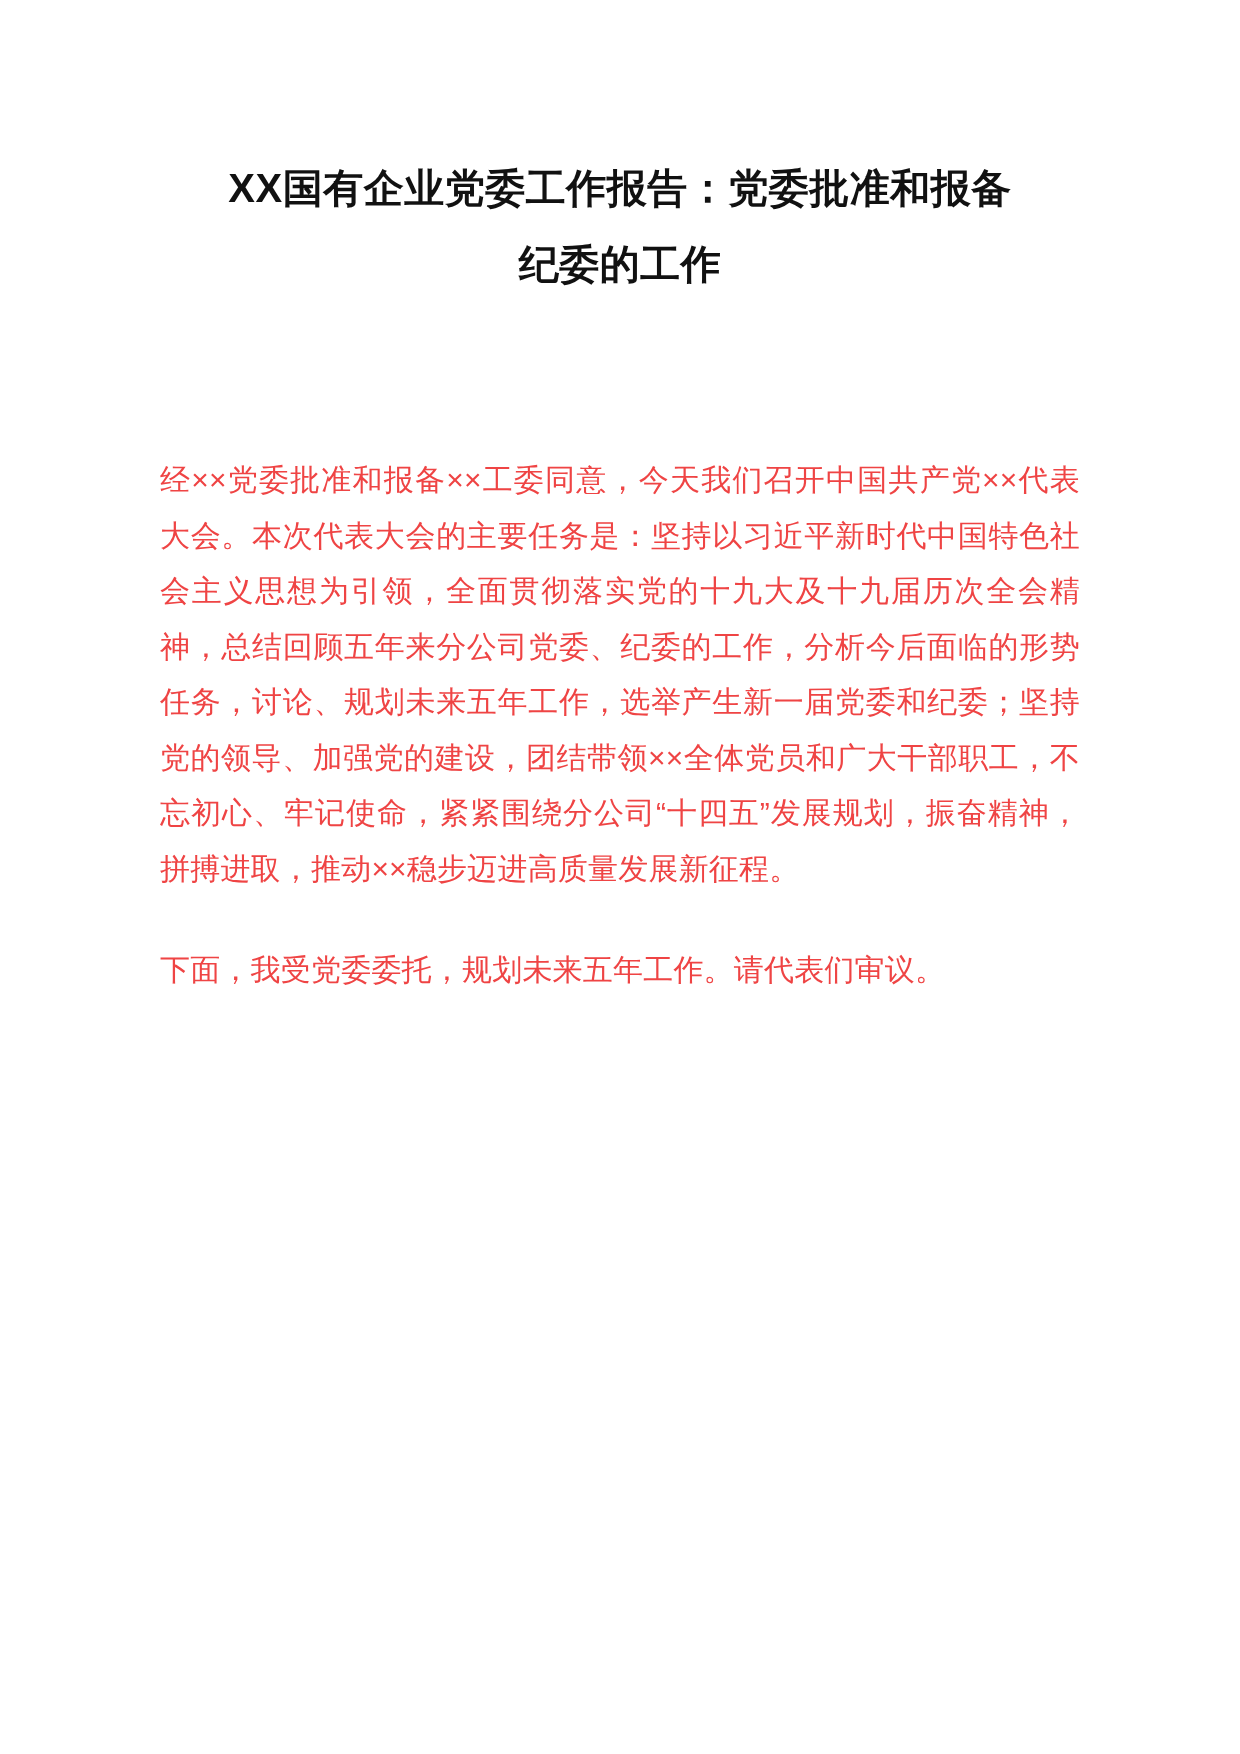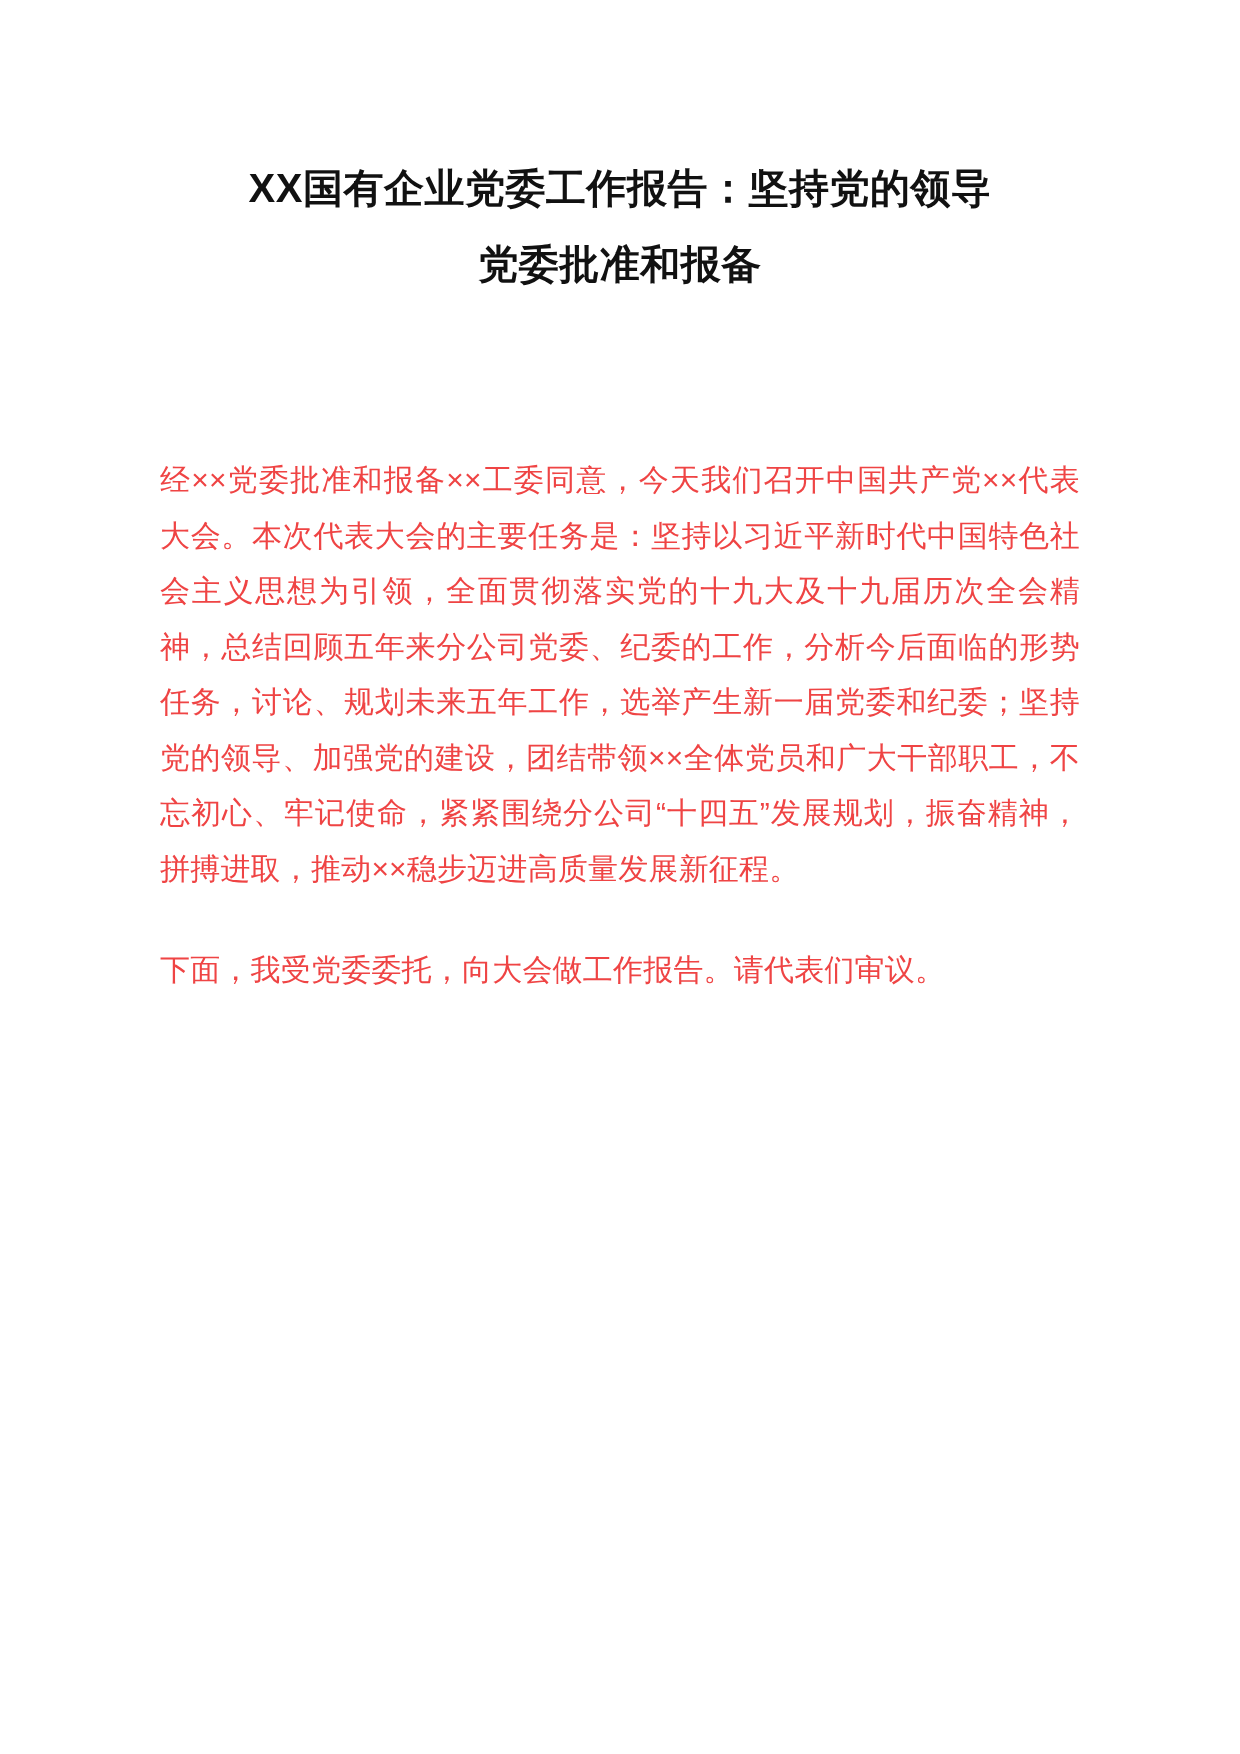"XX国有企业党委工作报告：坚持党的领导" span.line { text: 坚持党的领导 -> 党委批准和报备 }
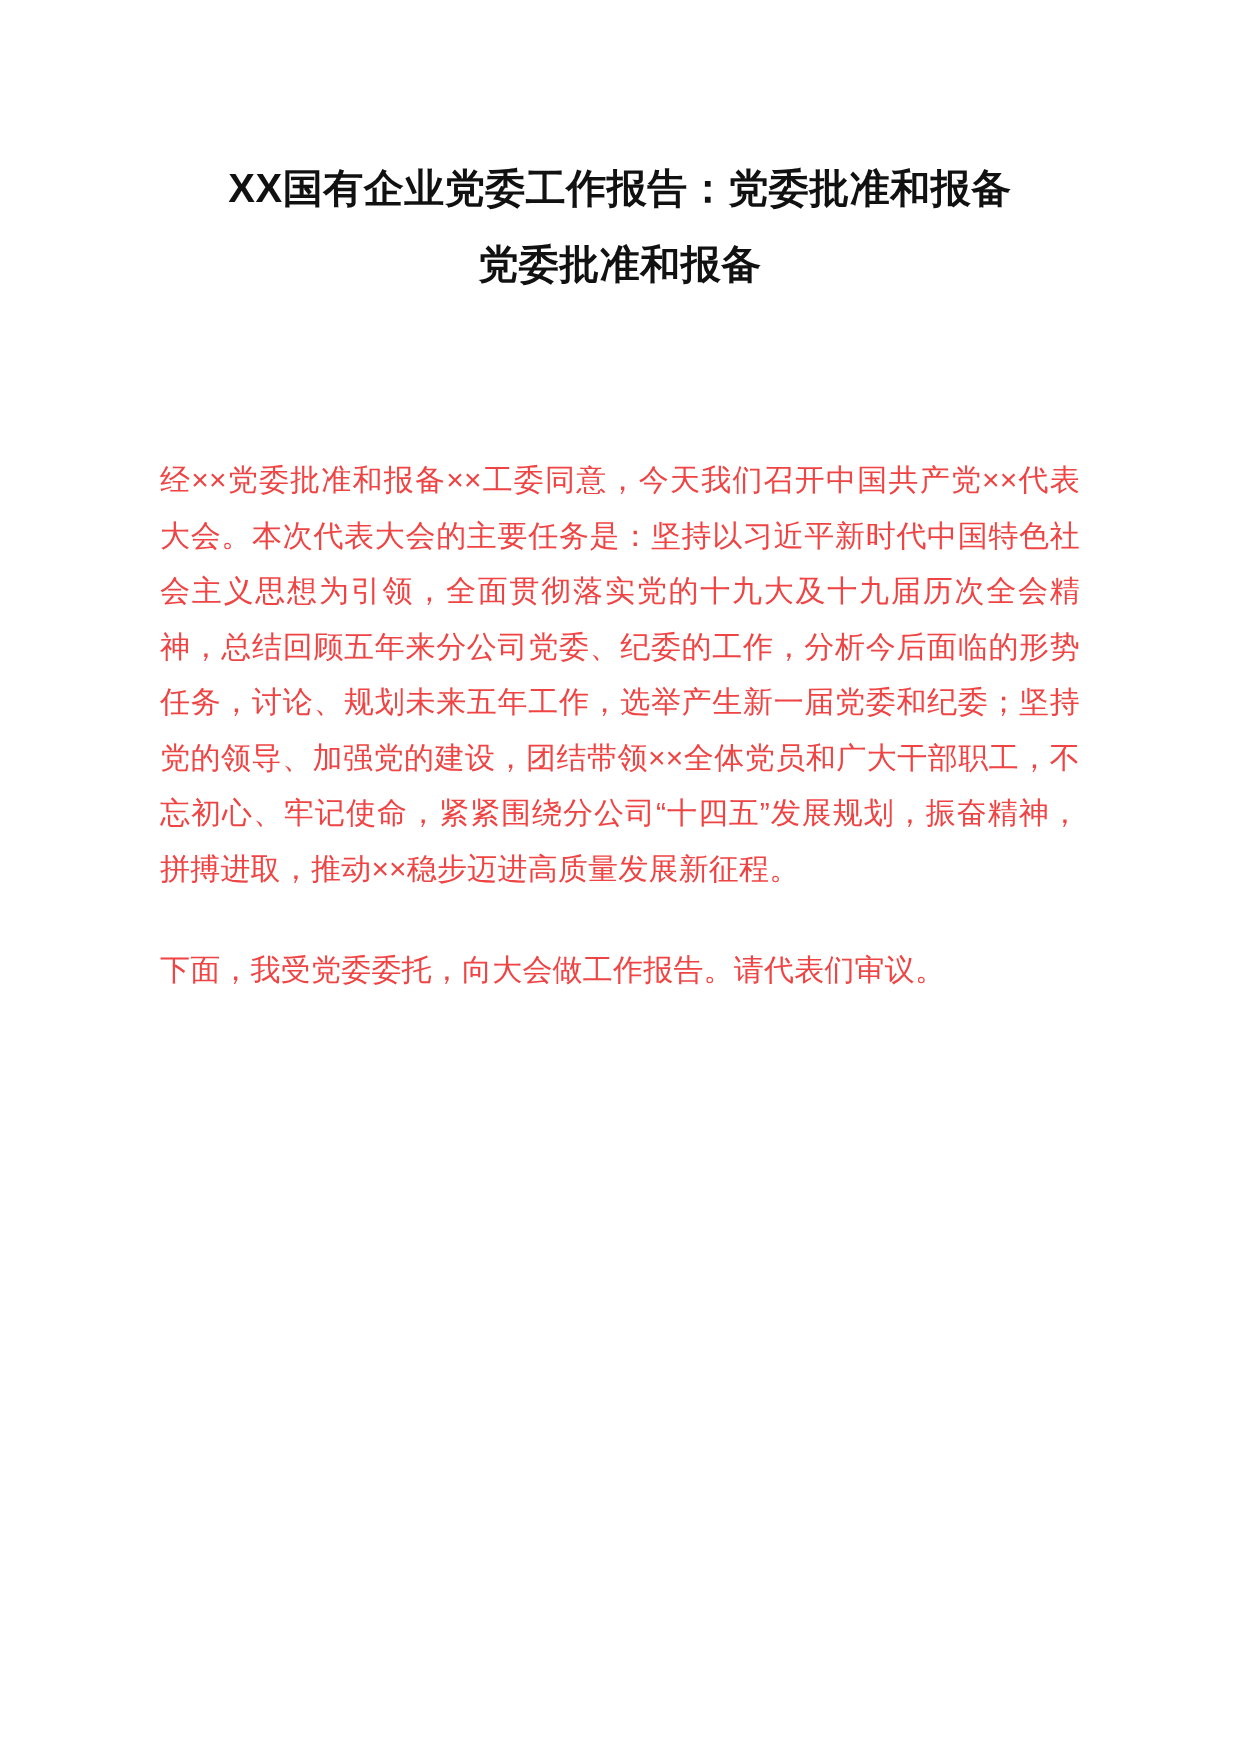"党委批准和报备" span.line { text: 党委批准和报备 -> 纪委的工作 }
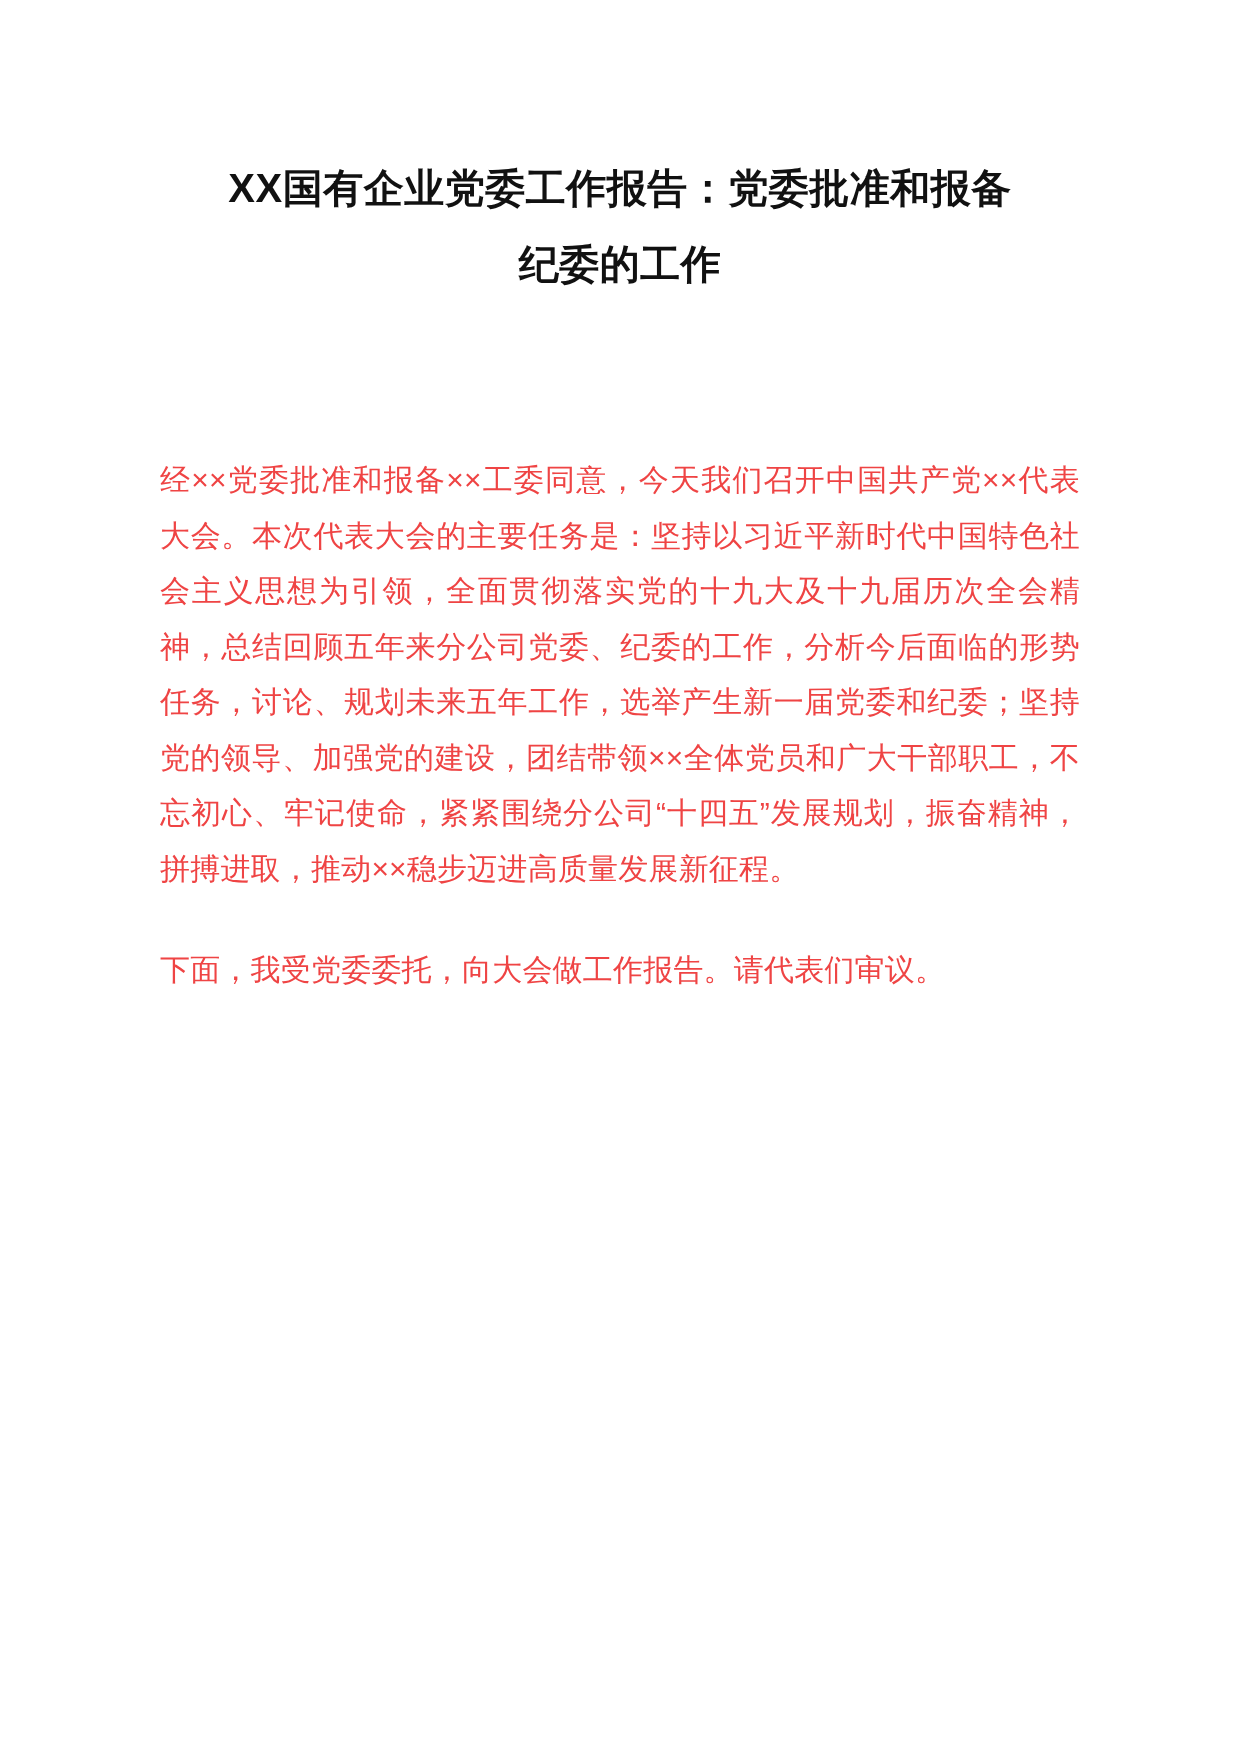"下面，我受党委委托，向大会做工作报告。请代表们审议。" p.para { text: 向大会做工作报告 -> 规划未来五年工作 }
